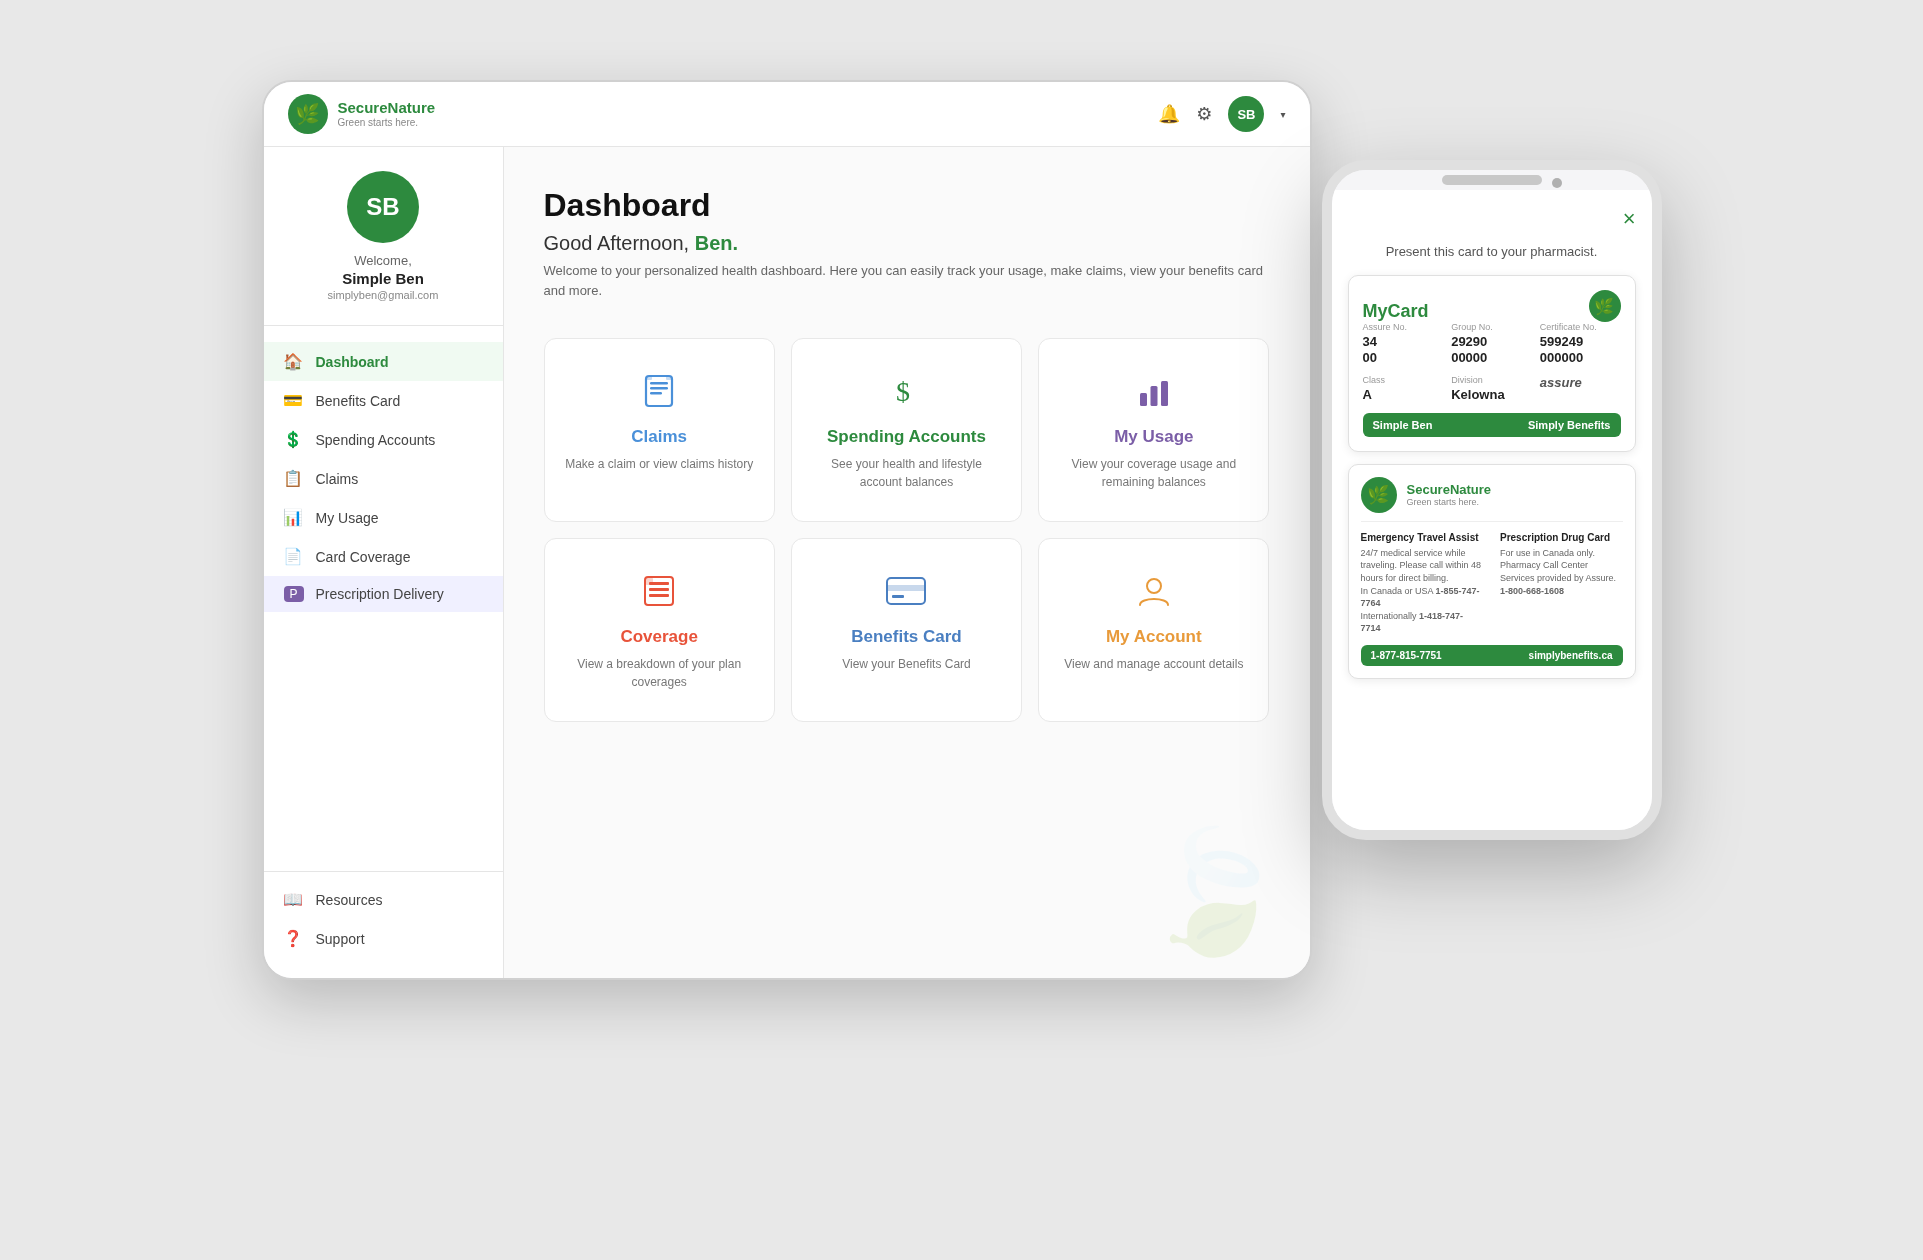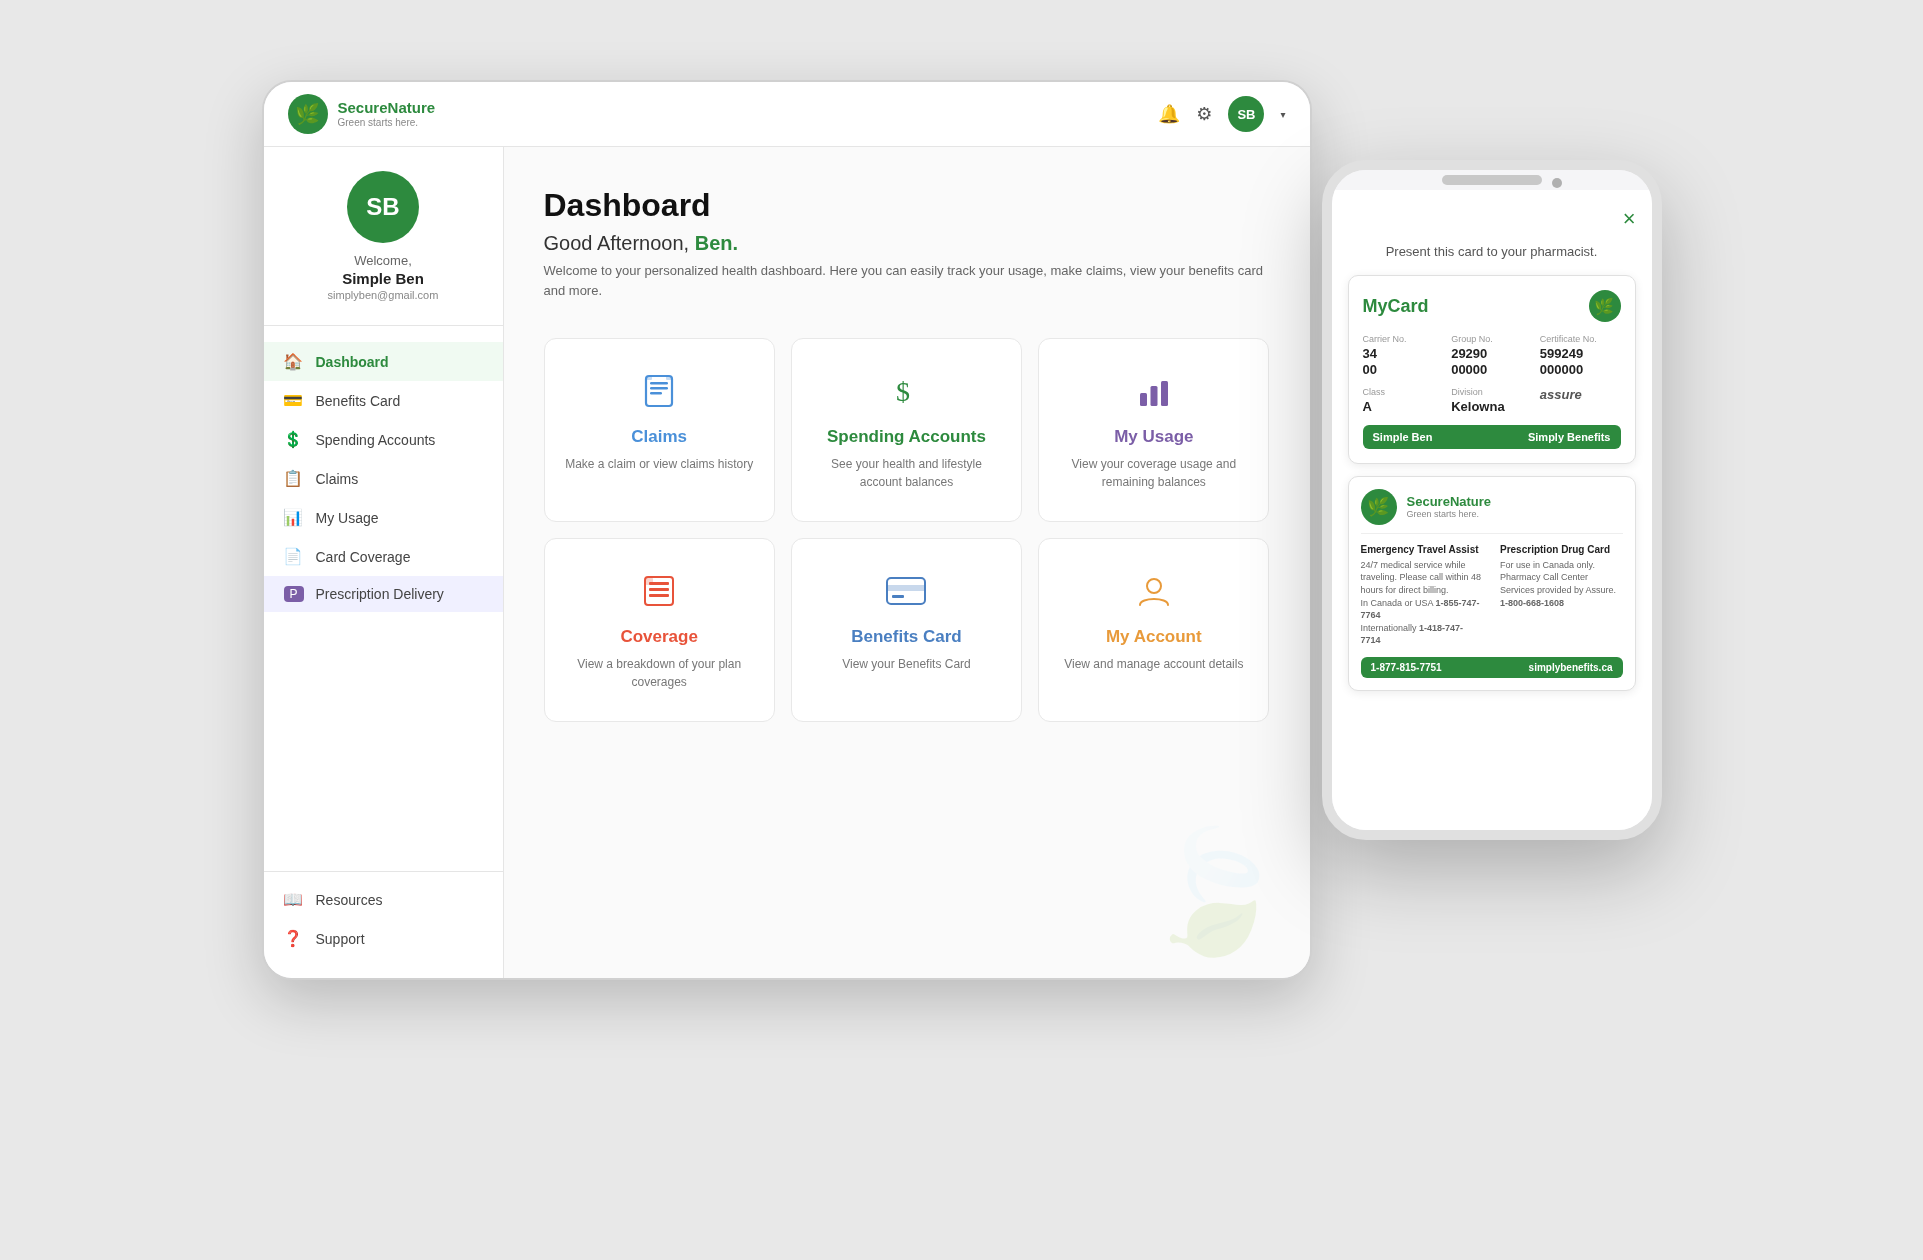"MyCard" .card-header { align-items: center -> flex-end; margin-bottom: 12px -> none }
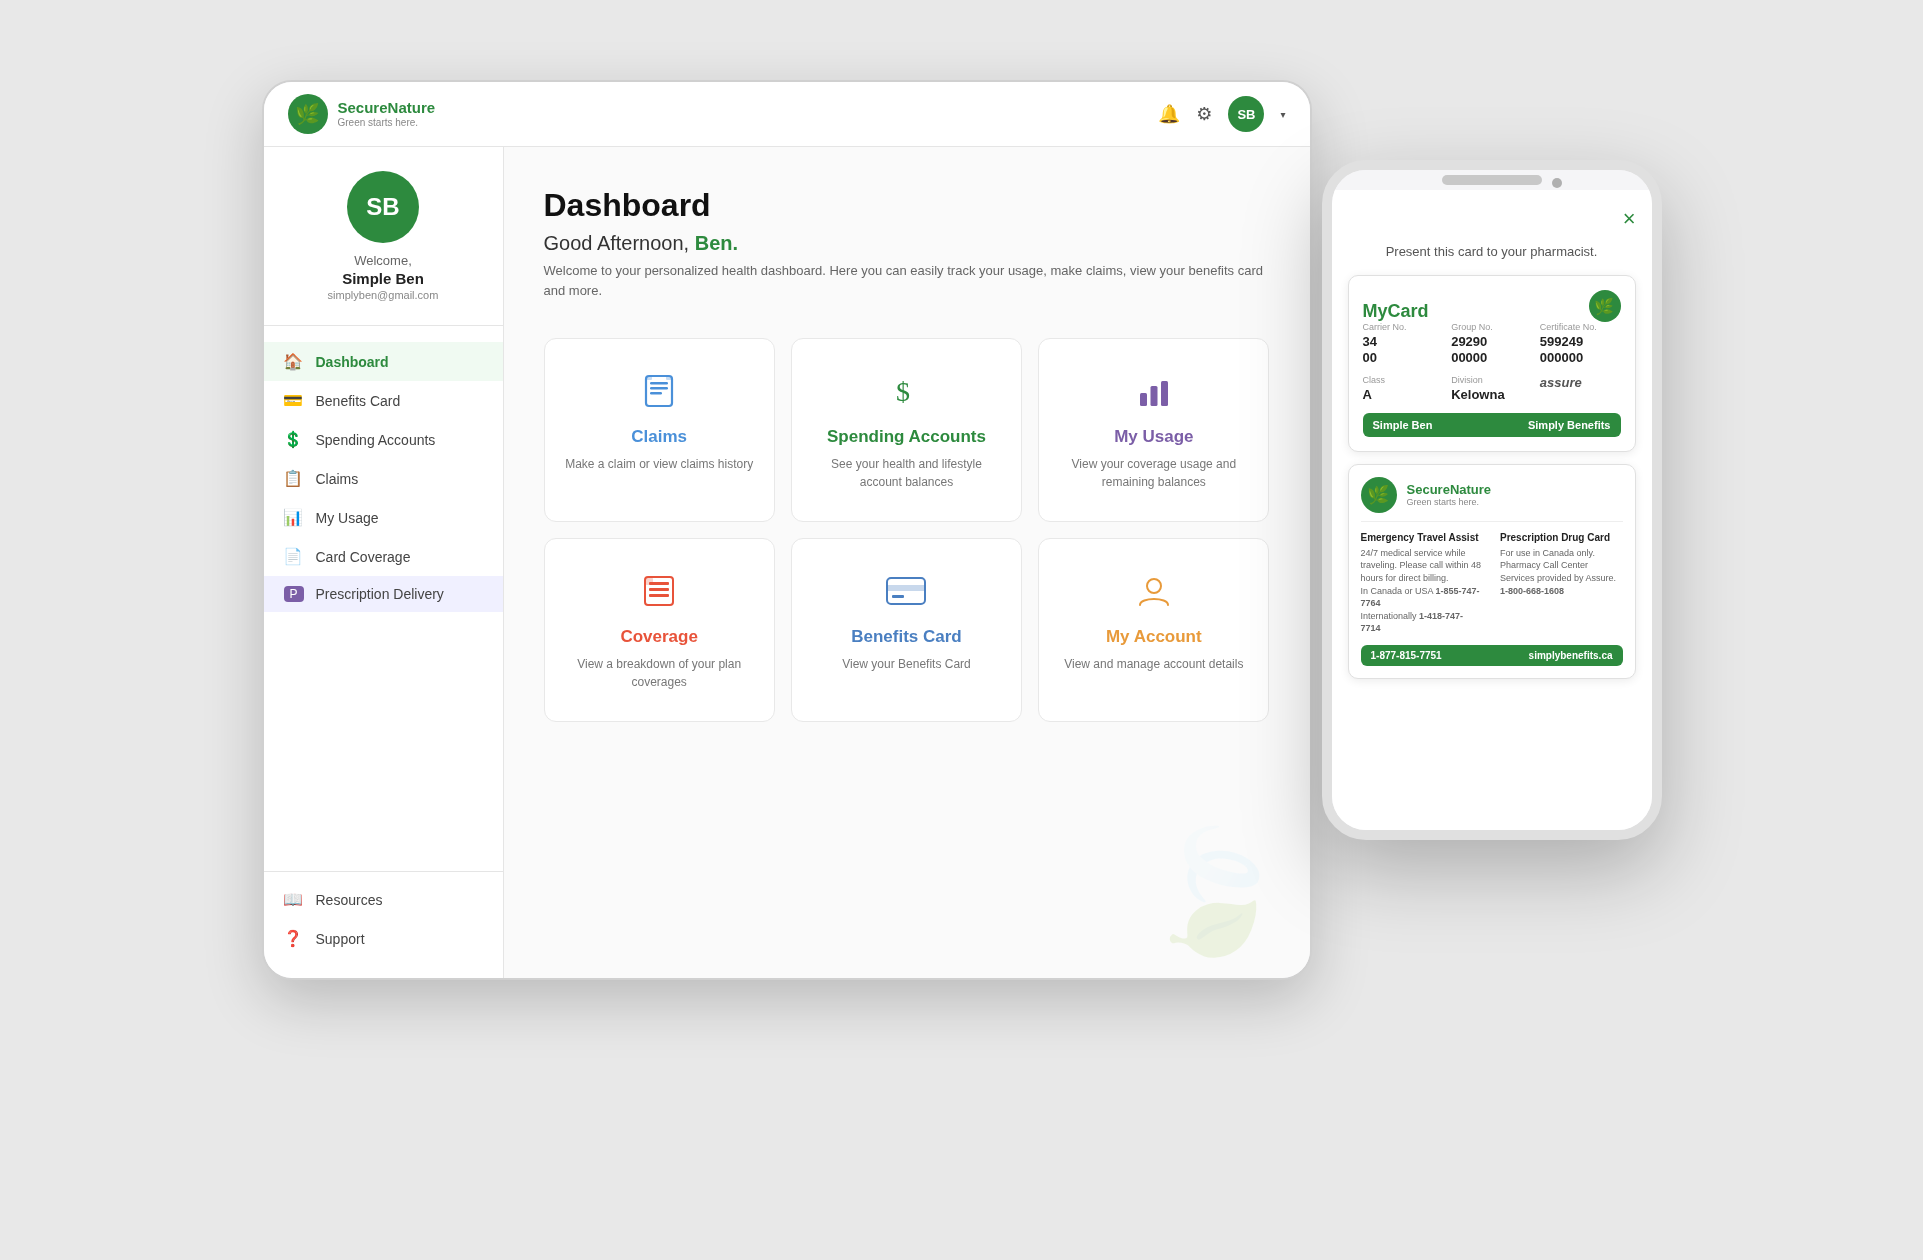"Carrier No." label { text: Carrier -> Assure }
